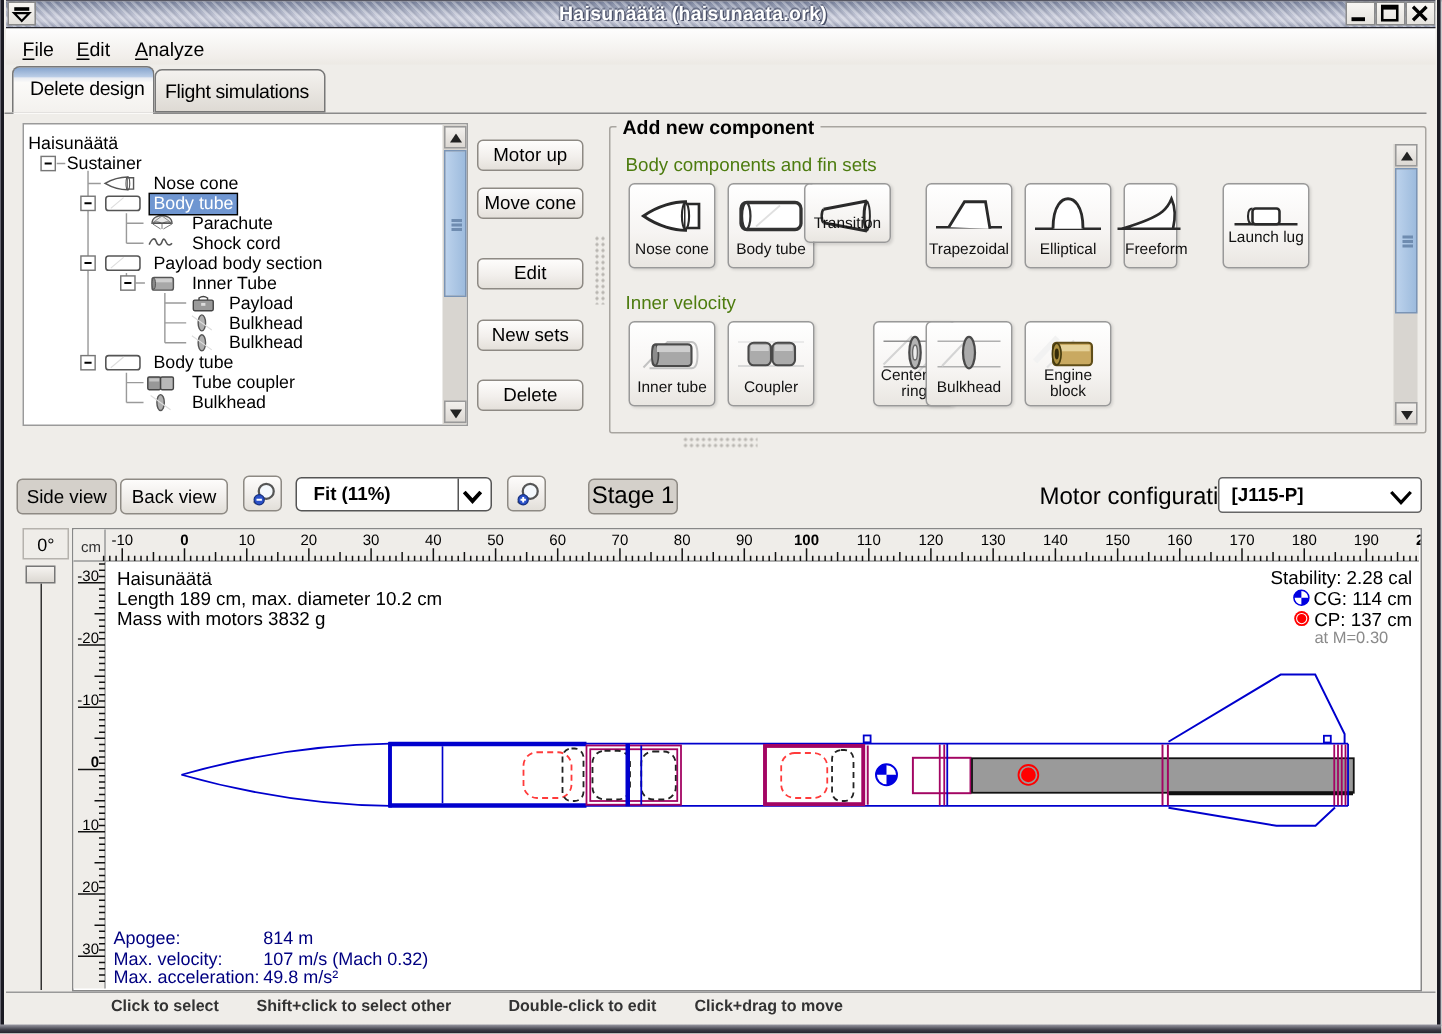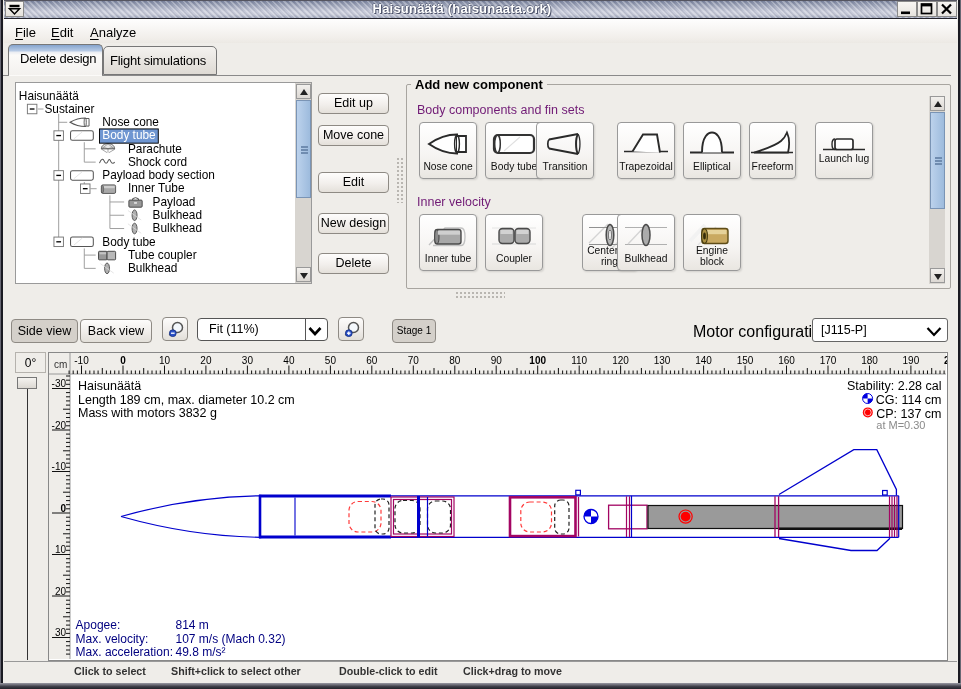"Edit up" div.btn { text: Edit -> Motor }
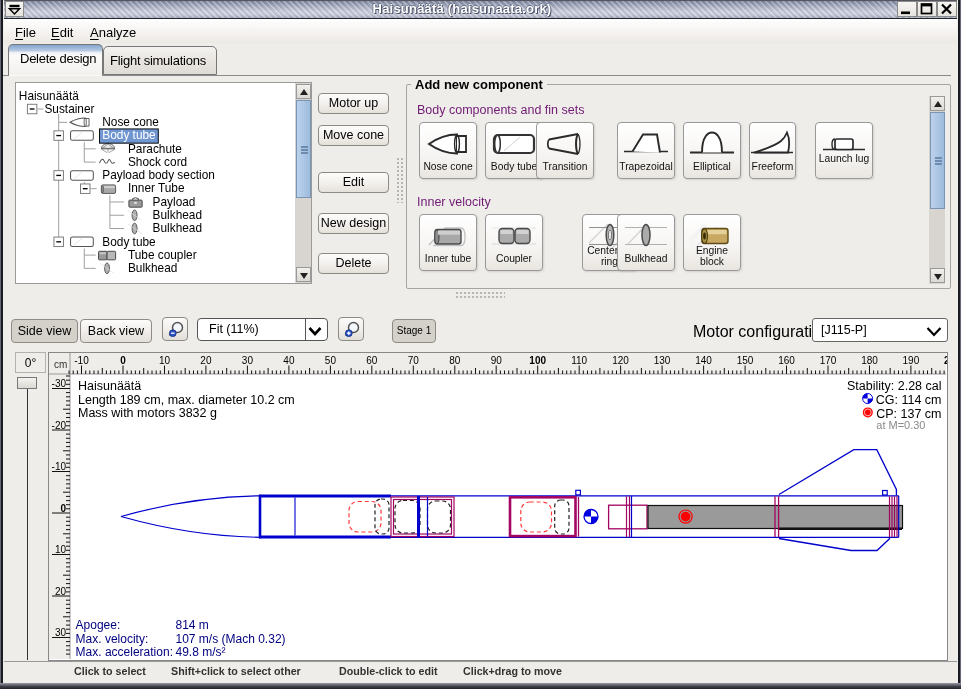"Body components and fin sets" .seclabel { color: #701a75 -> #4d7c0f }
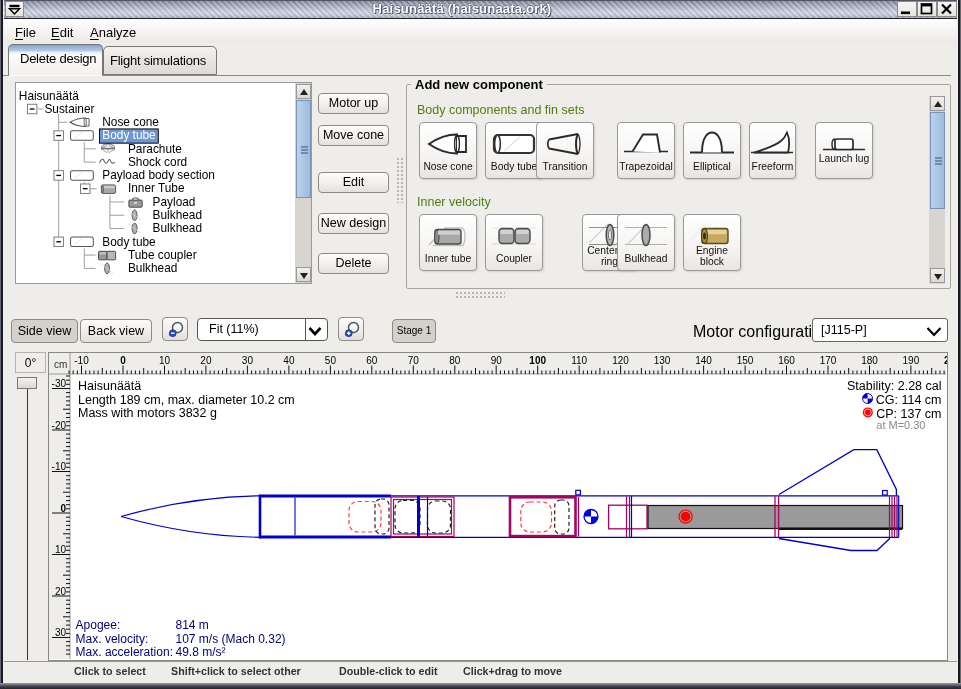"Transition" div.cbtn { height: 57px -> 40px }
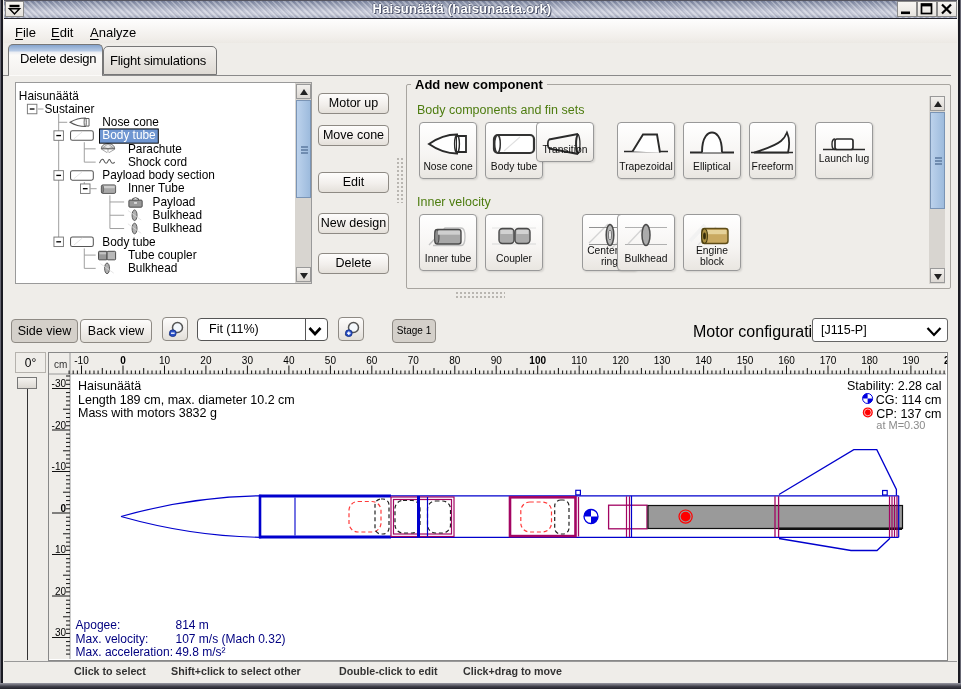"Freeform" div.cbtn { width: 47px -> 36px }
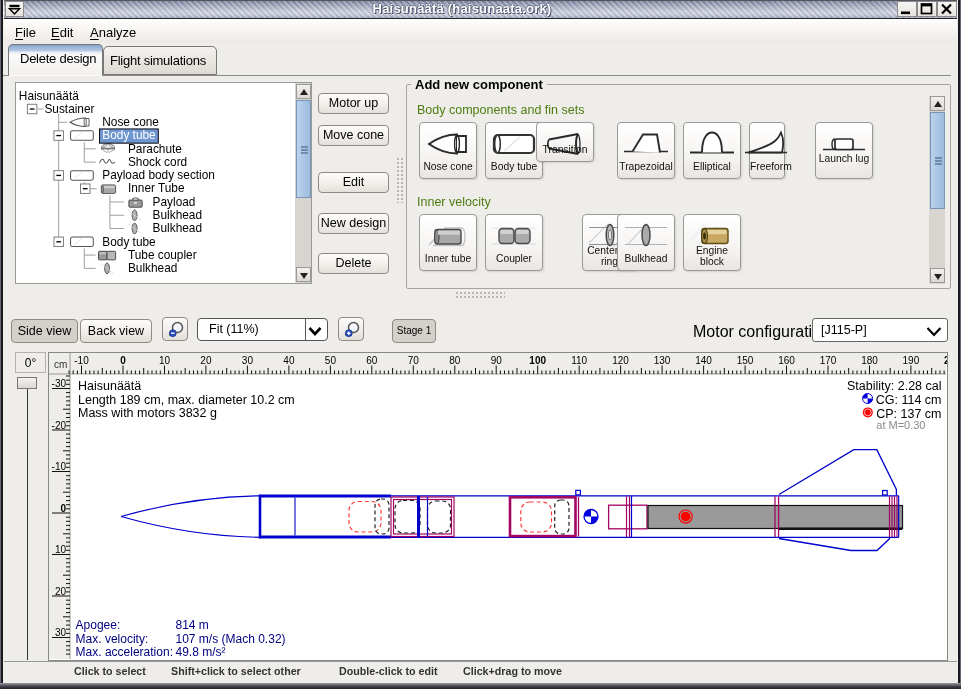"New design" div.btn { text: design -> sets }
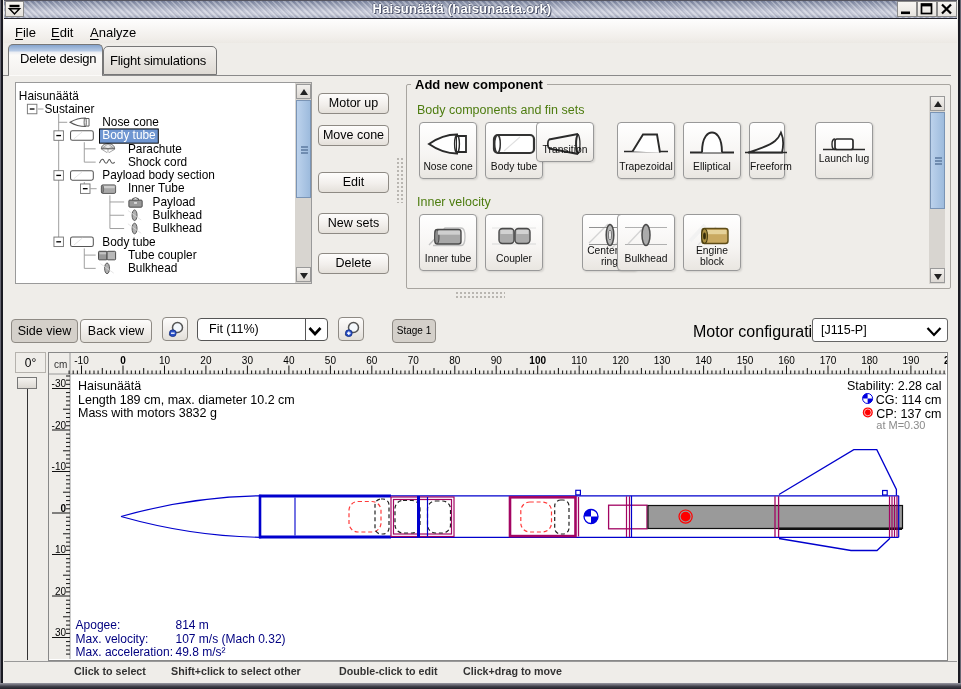"Fit (11%)" .combo { font-weight: none -> bold }
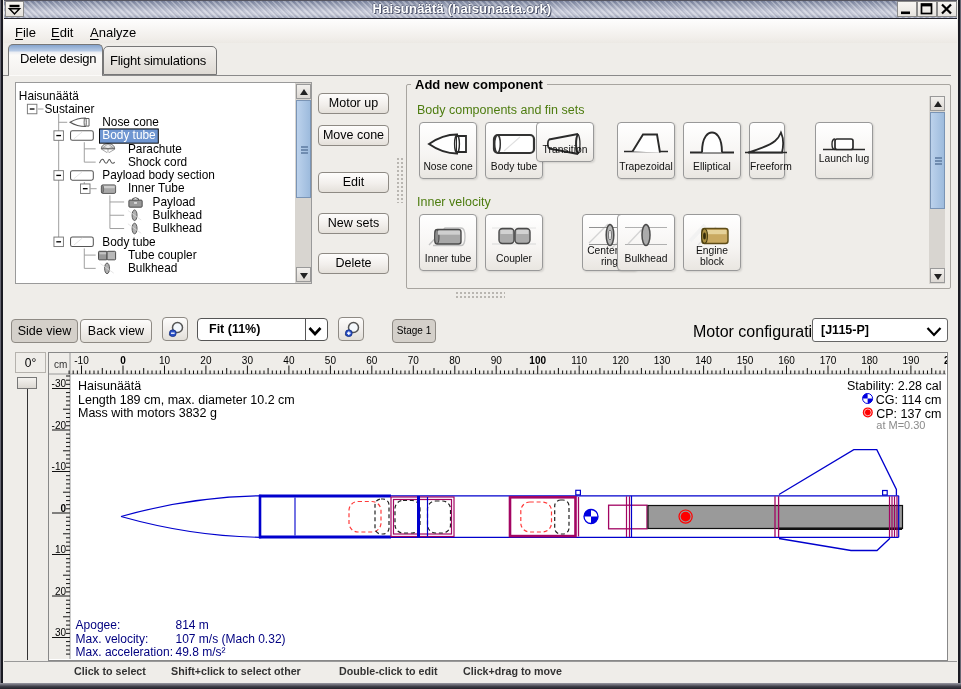"Stage 1" div.tbtn { font-size: 10px -> 16px; width: 44px -> 60px }
